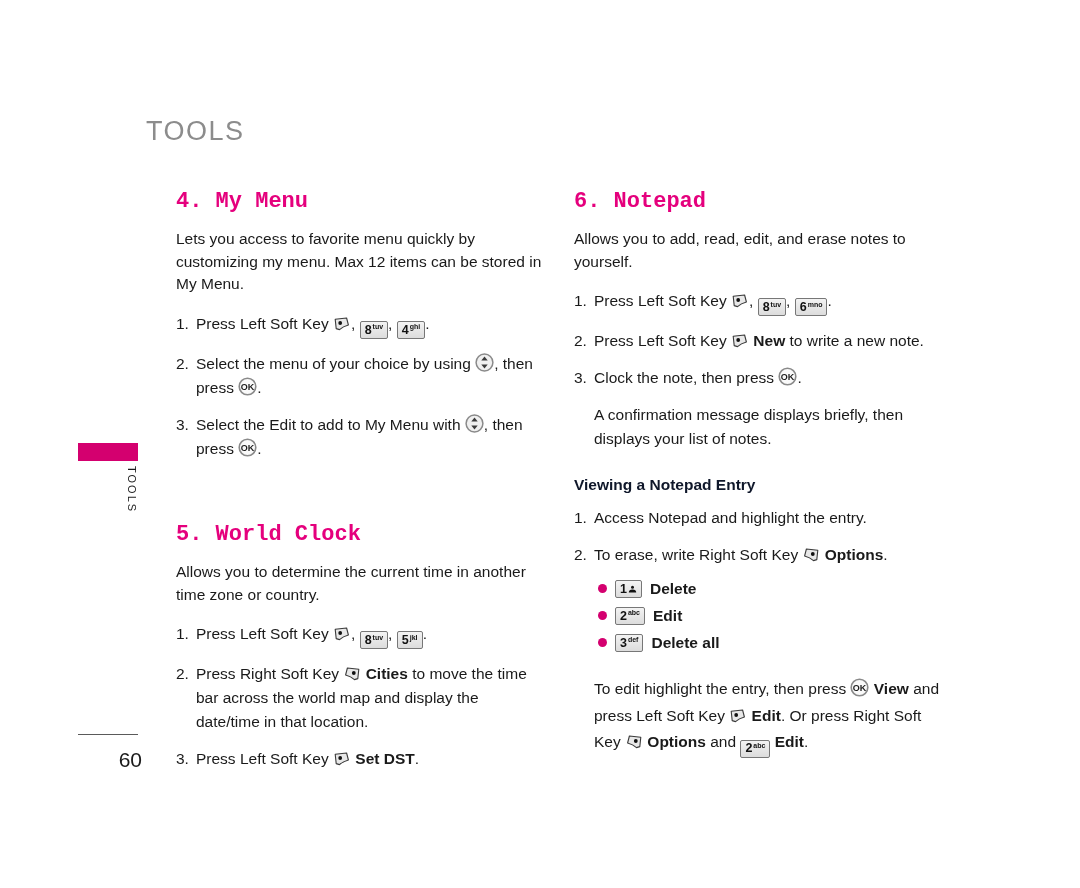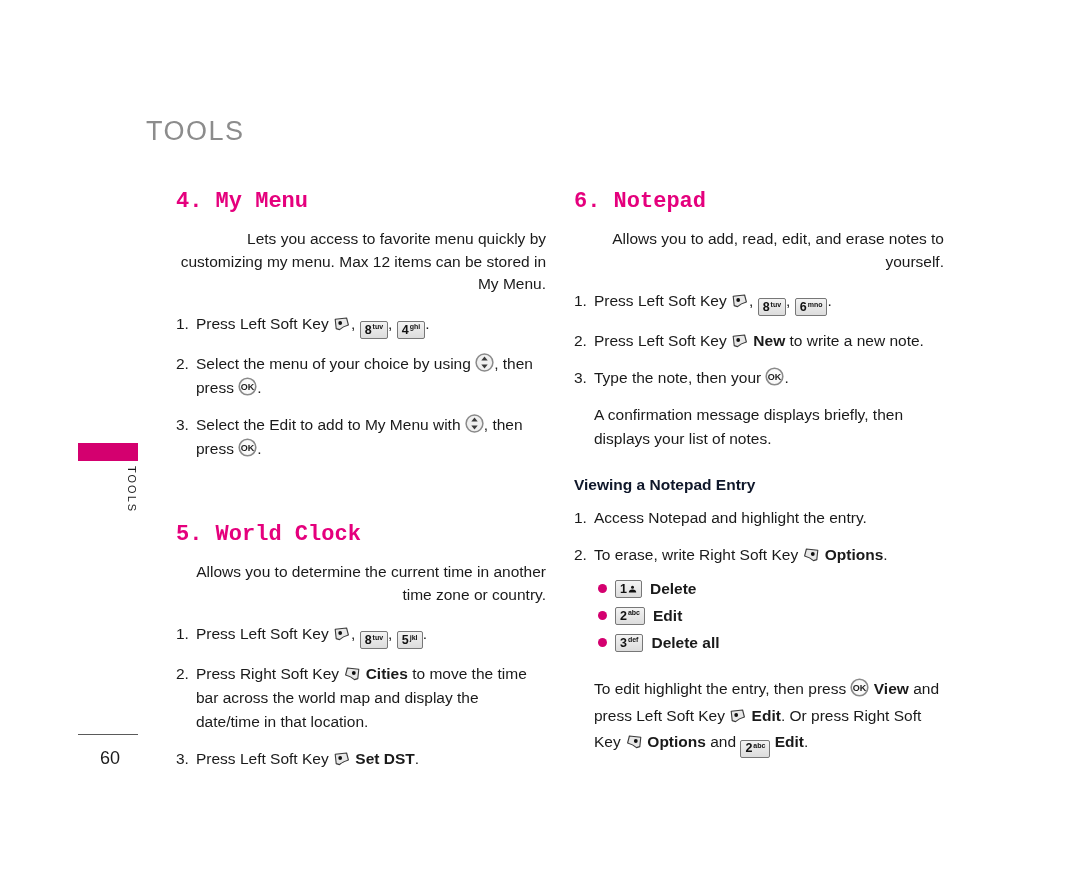"Lets you access to favorite" p.intro { text-align: right -> none }
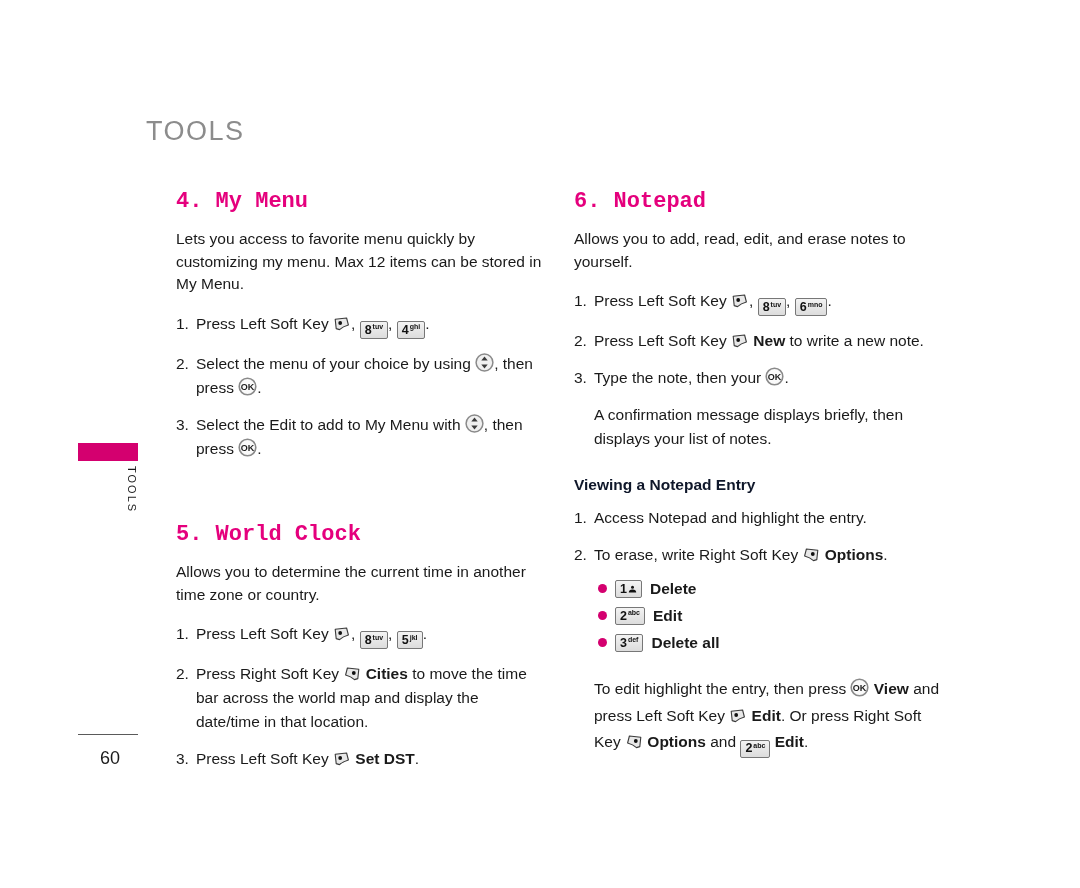"Type the note, then your" span { text: Type the note, then your -> Clock the note, then press }
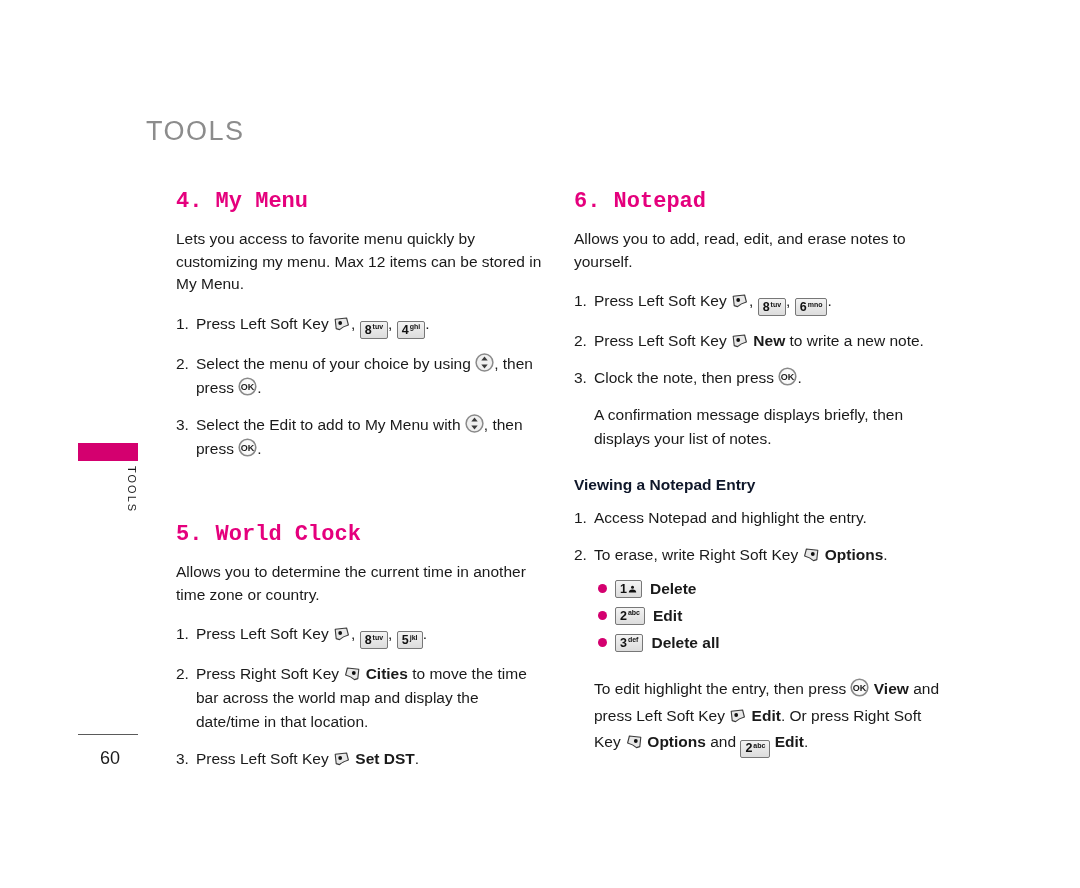"60" .page-number { font-size: 18px -> 21px; text-align: center -> right }
